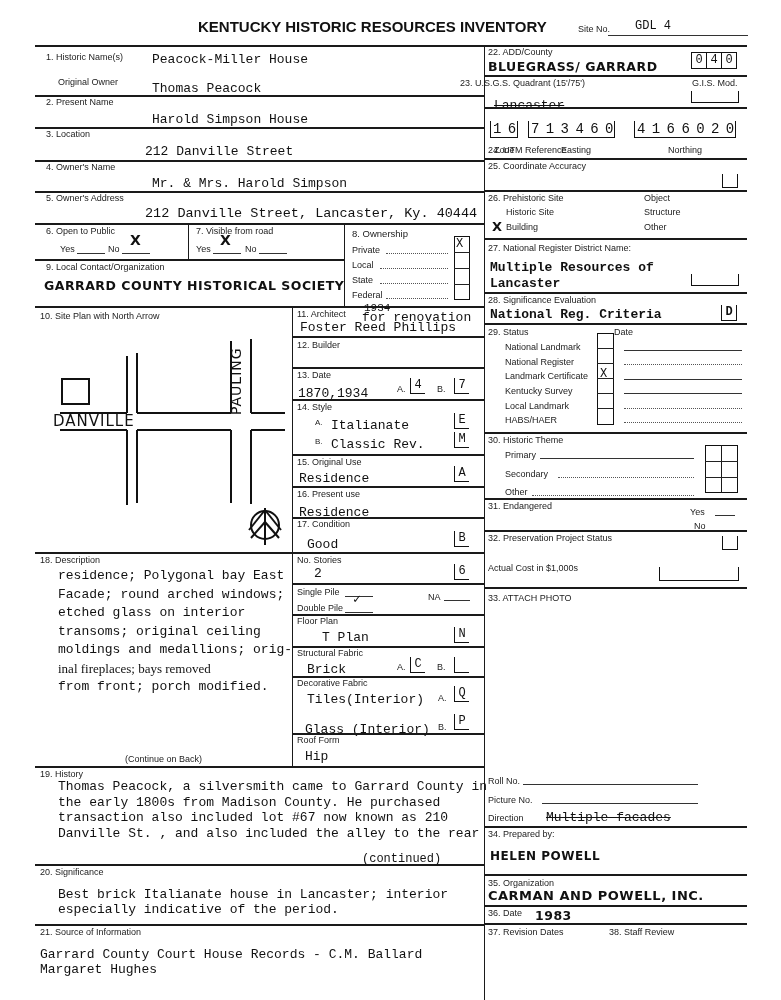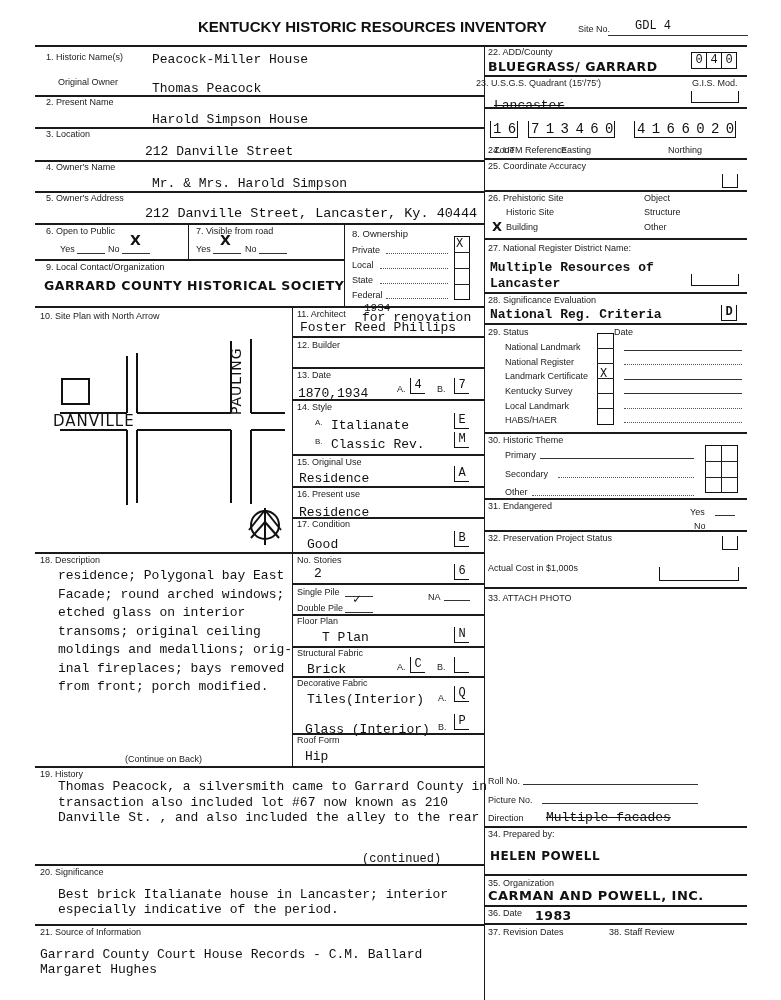"23. U.S.G.S. Quadrant (15'/75')" div.lbl { left: 476px -> 460px }
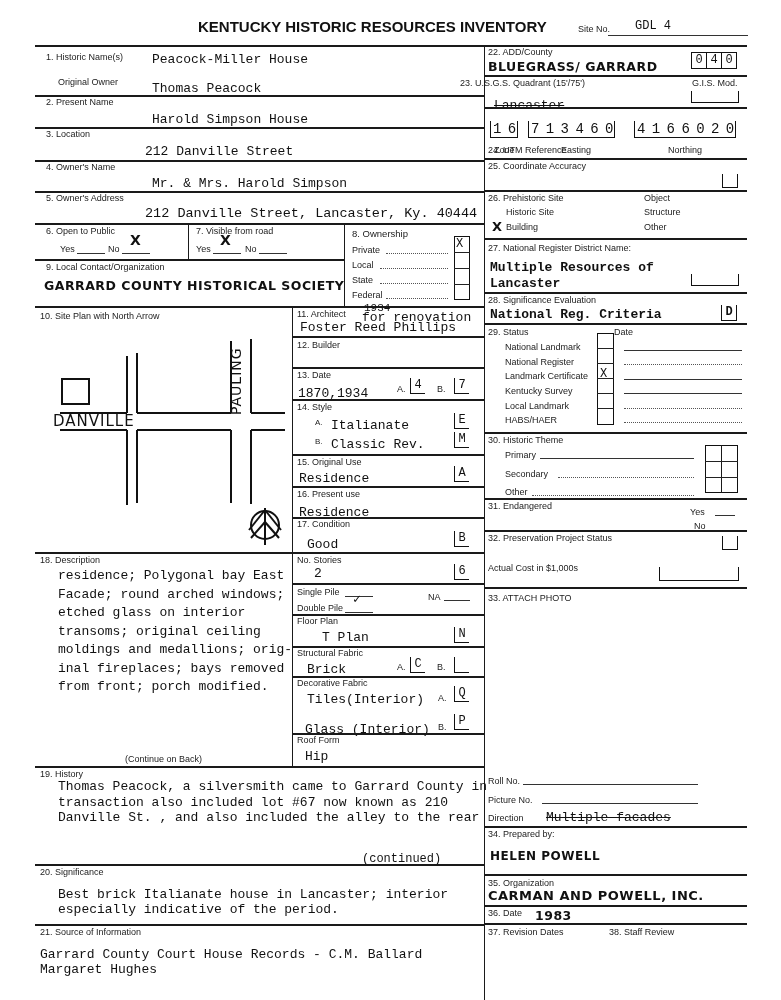"inal fireplaces; bays removed" div.type { font-family: none -> Liberation Serif, serif }
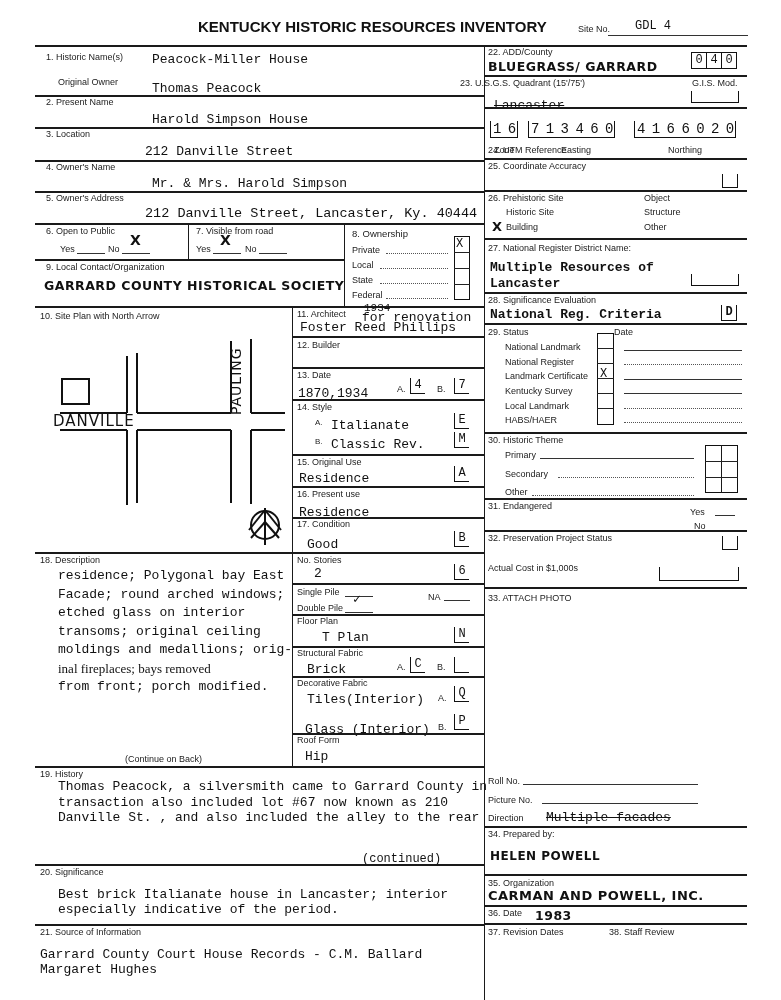"the early 1800s from Madison" div.type { html: none -> <div>the early 1800s from Madison County. He purchased</div> }
